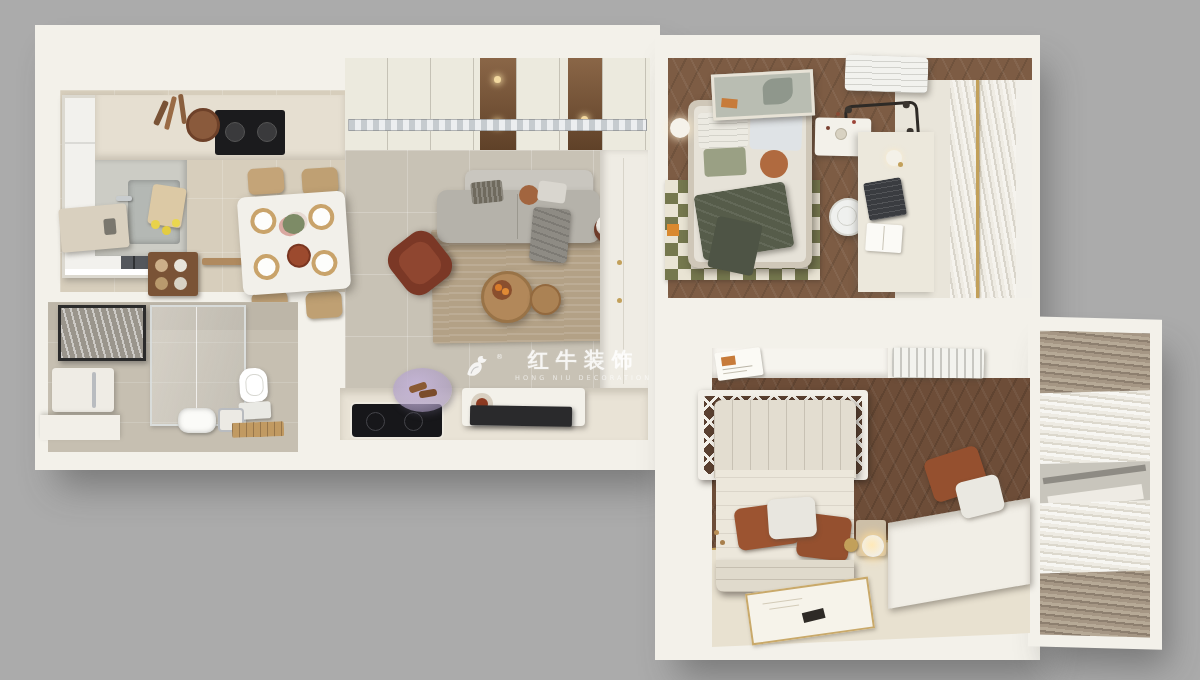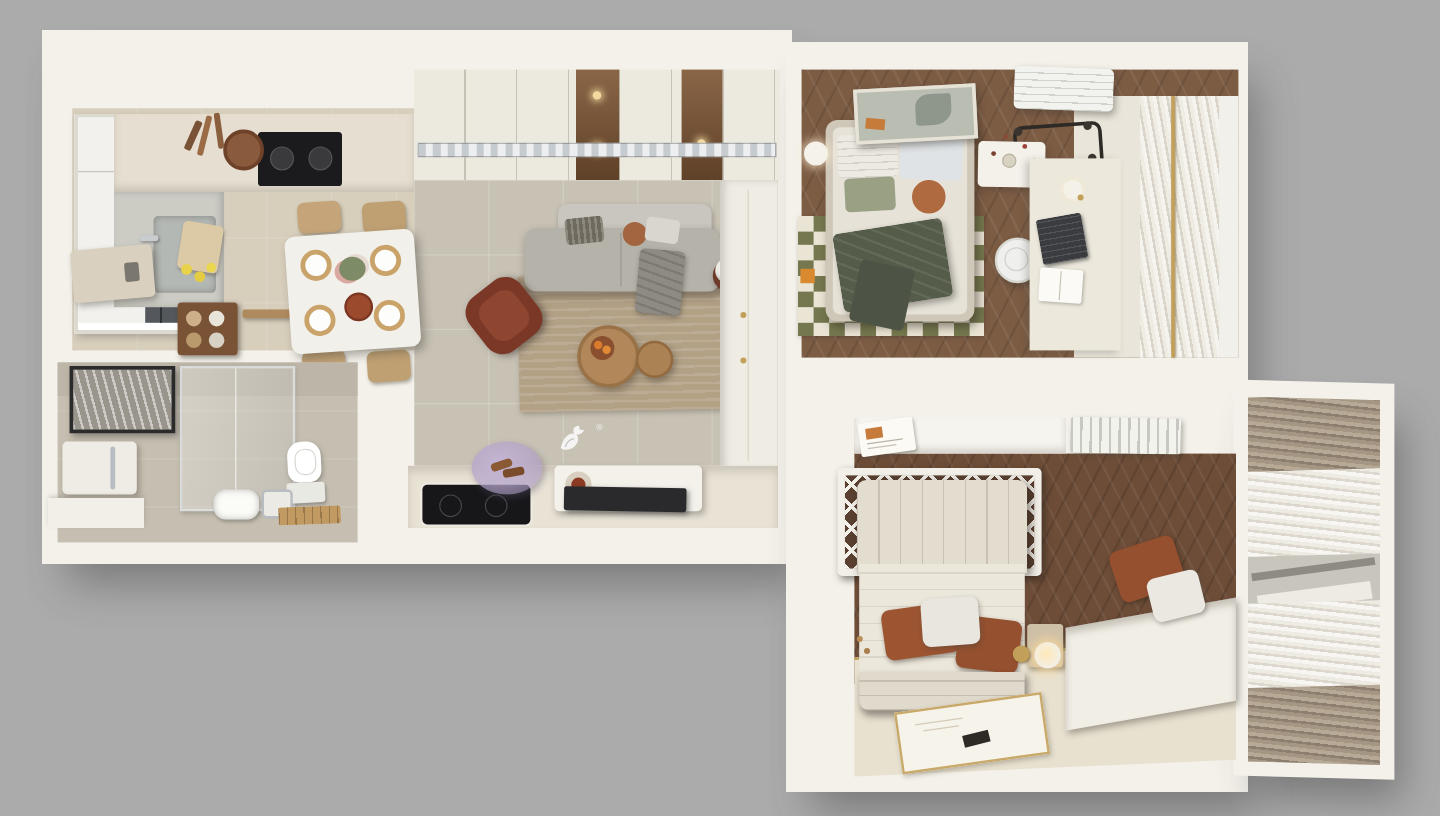"红牛装饰" span { html: none -> <span> <span>红牛装饰</span> <span>HONG NIU DECORATION</span> </span> }
